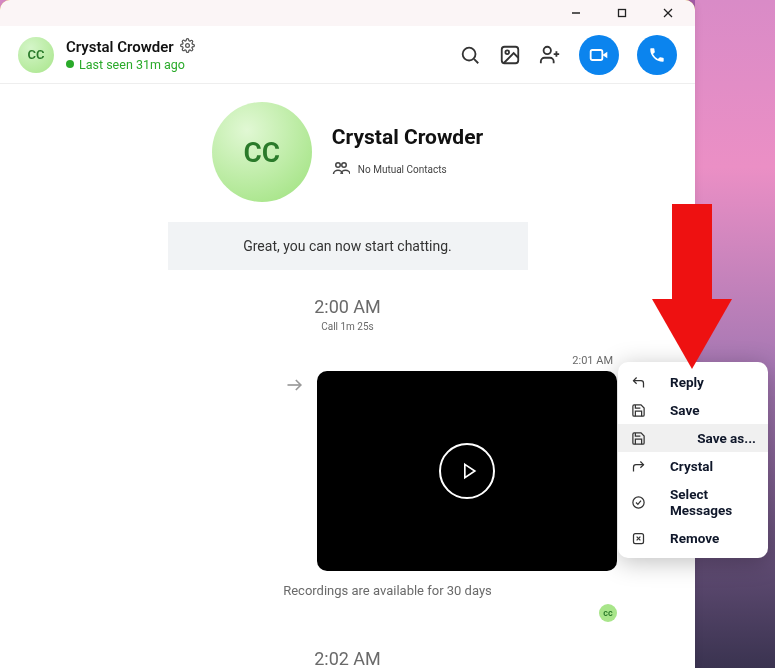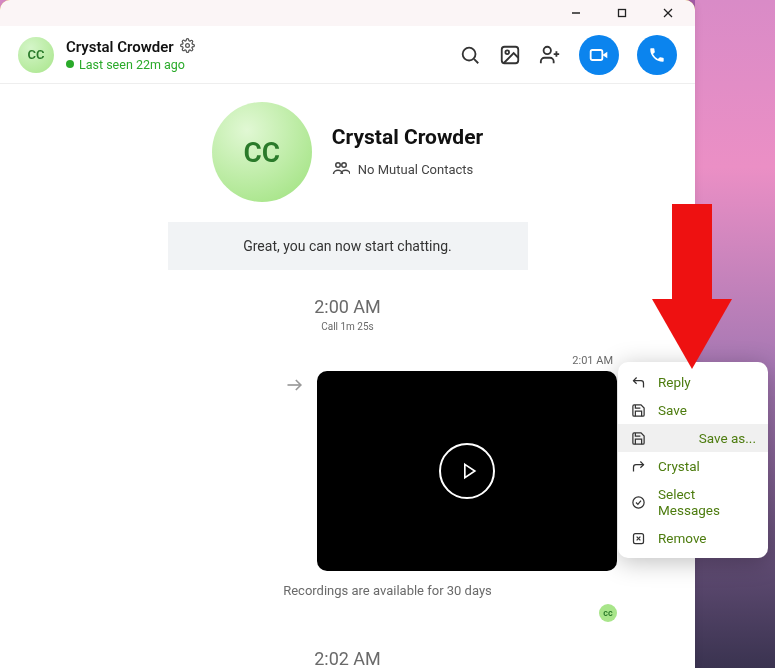"Last seen 22m ago" span { text: 22m -> 31m }
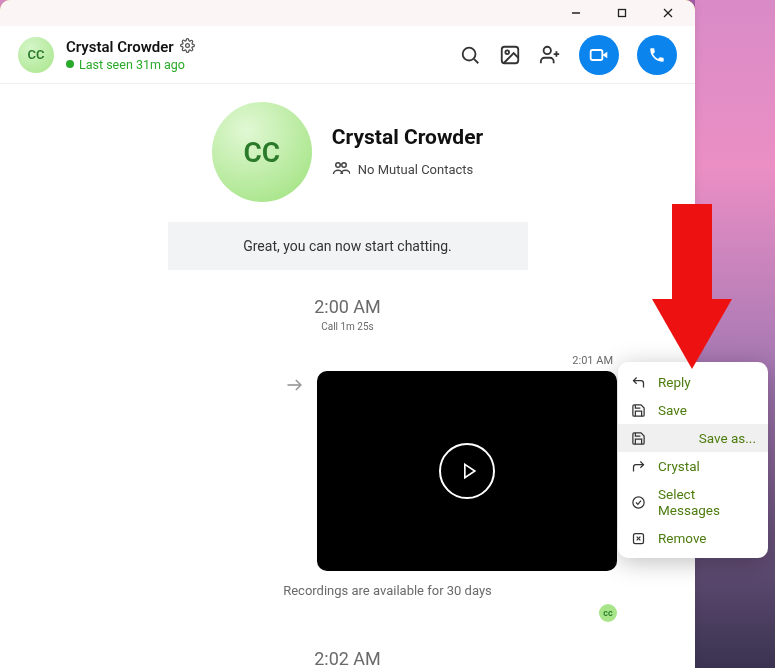"No Mutual Contacts" .profile-info .pmeta { font-size: 13px -> 10px }
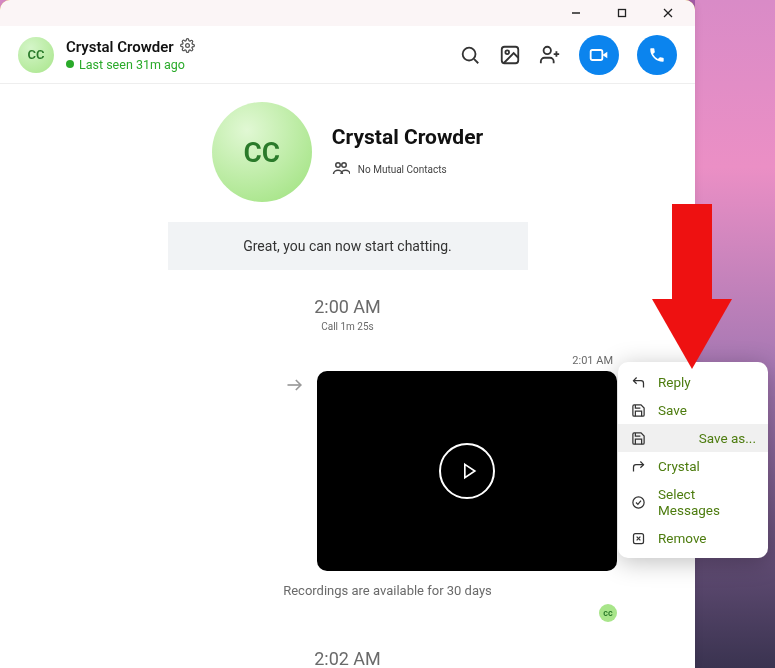"Reply" .ctx-item { color: #4d7c0f -> #0f172a; font-weight: none -> bold; gap: 12px -> 24px }
